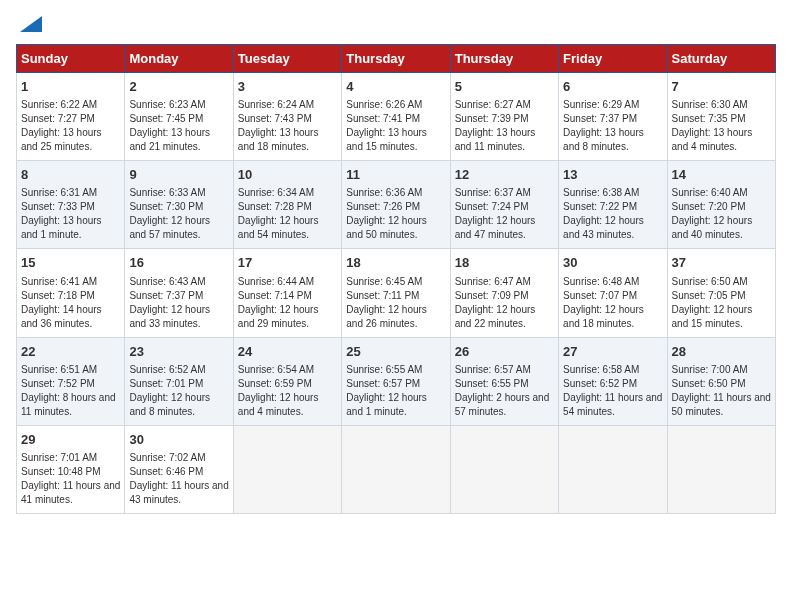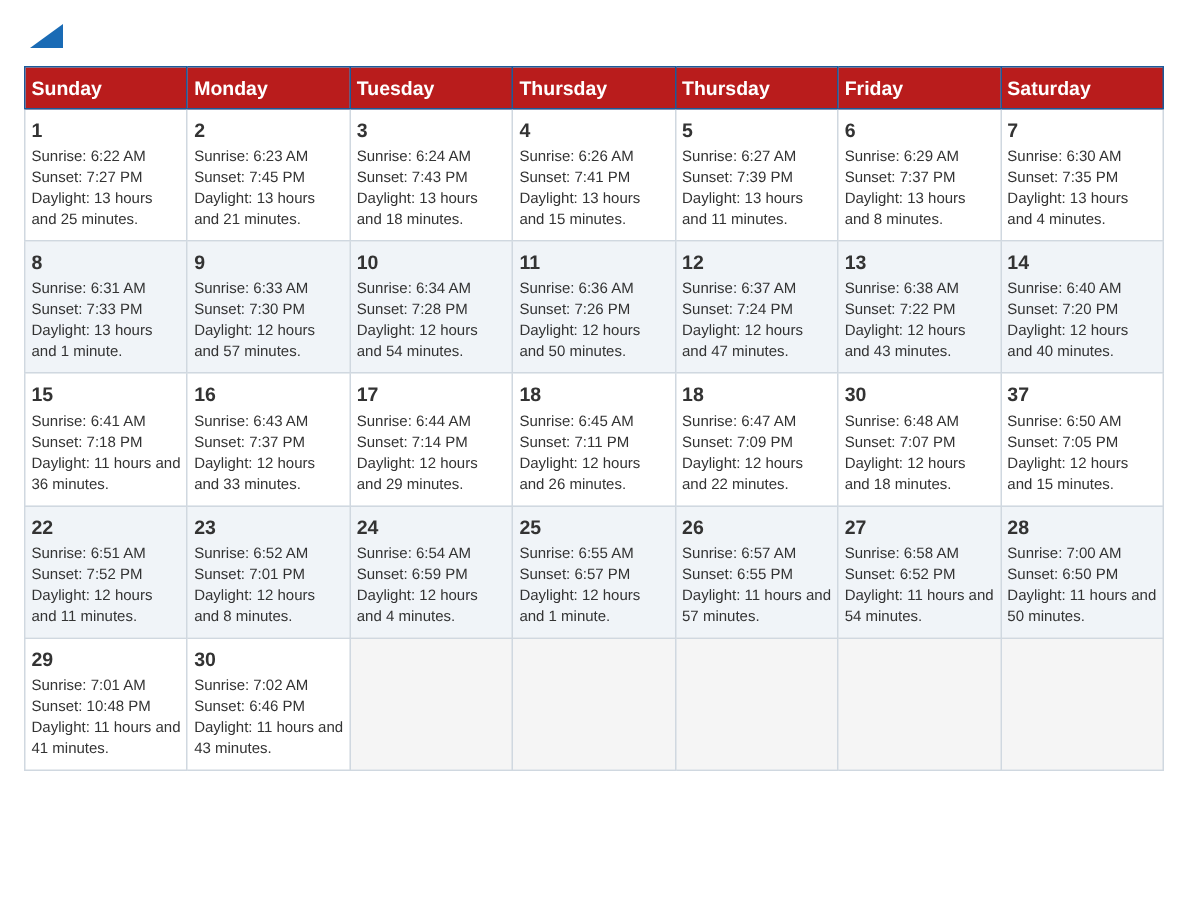"Daylight: 11 hours and 36" span.cell-text { text: 11 -> 14 }
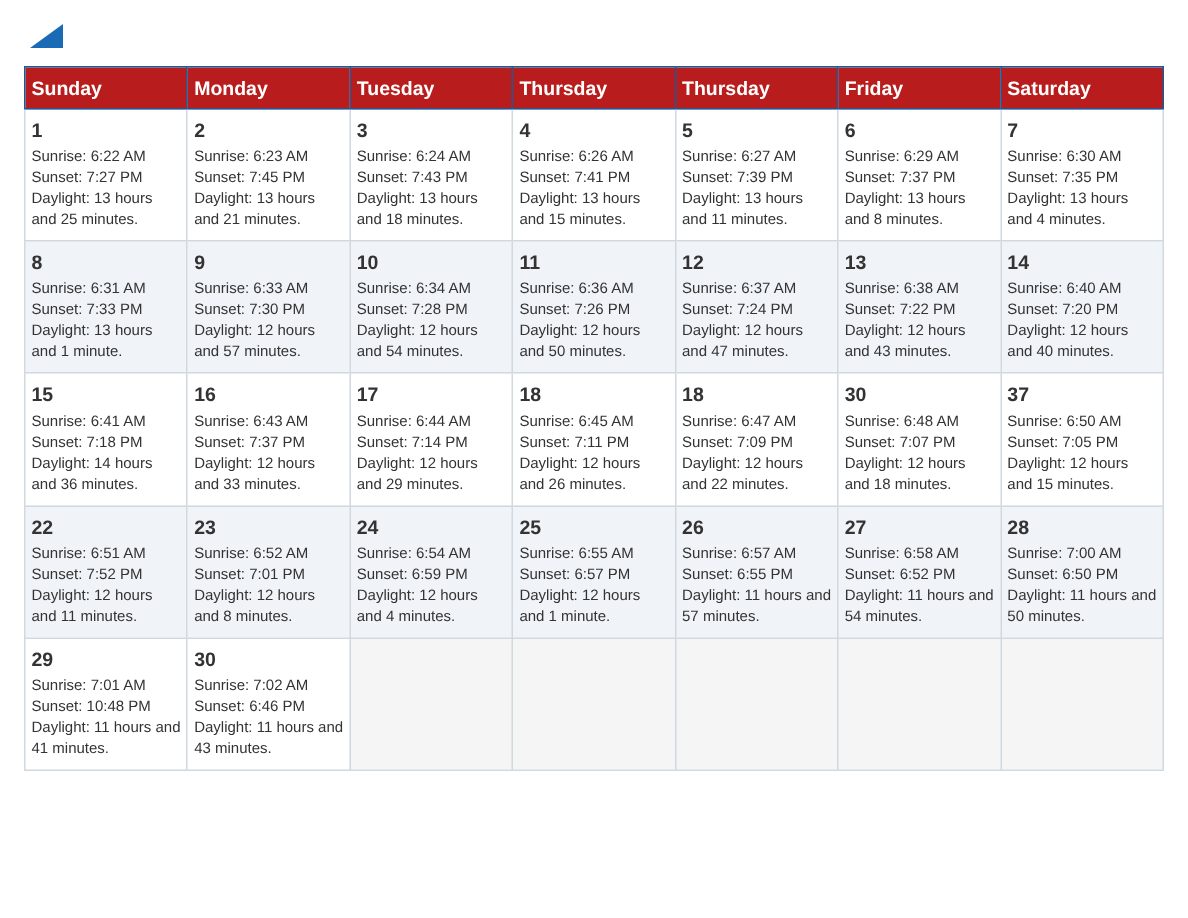"Daylight: 12 hours and 11" span.cell-text { text: 12 -> 8 }
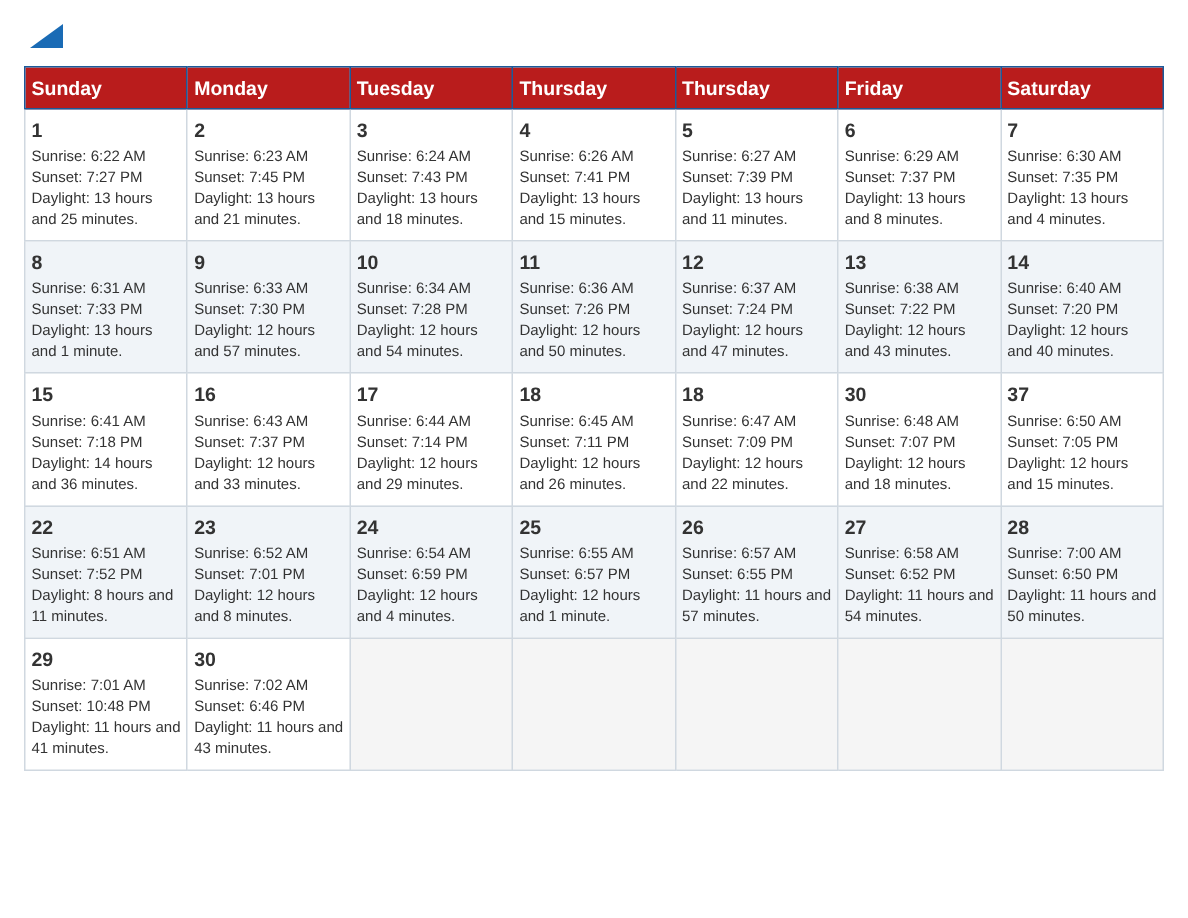"Daylight: 11 hours and 57" span.cell-text { text: 11 -> 2 }
